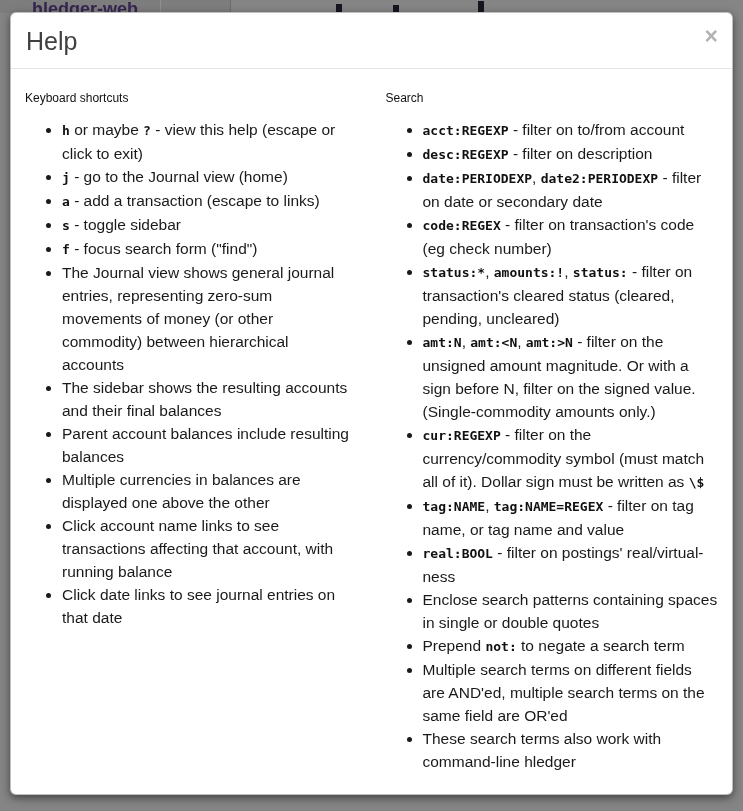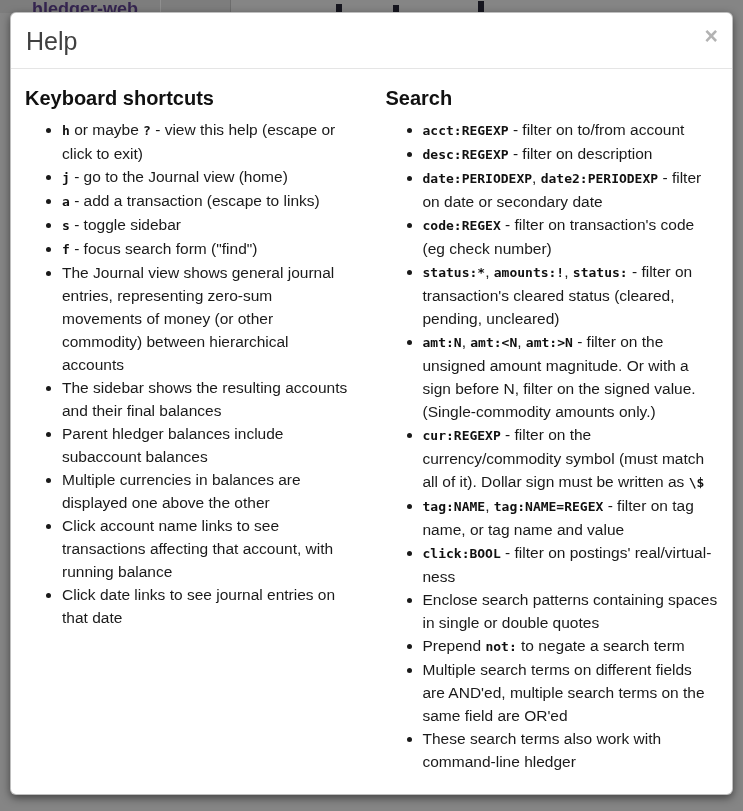"Keyboard shortcuts" .section-heading { font-size: 20px -> 12px; font-weight: 700 -> 400 }
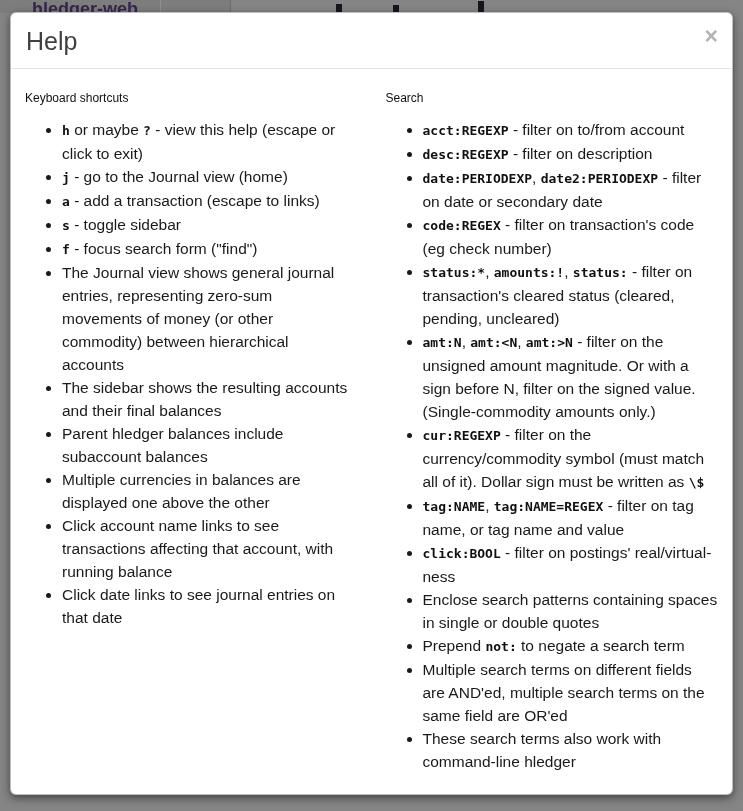"Parent hledger balances include" span { text: hledger balances include subaccount -> account balances include resulting }
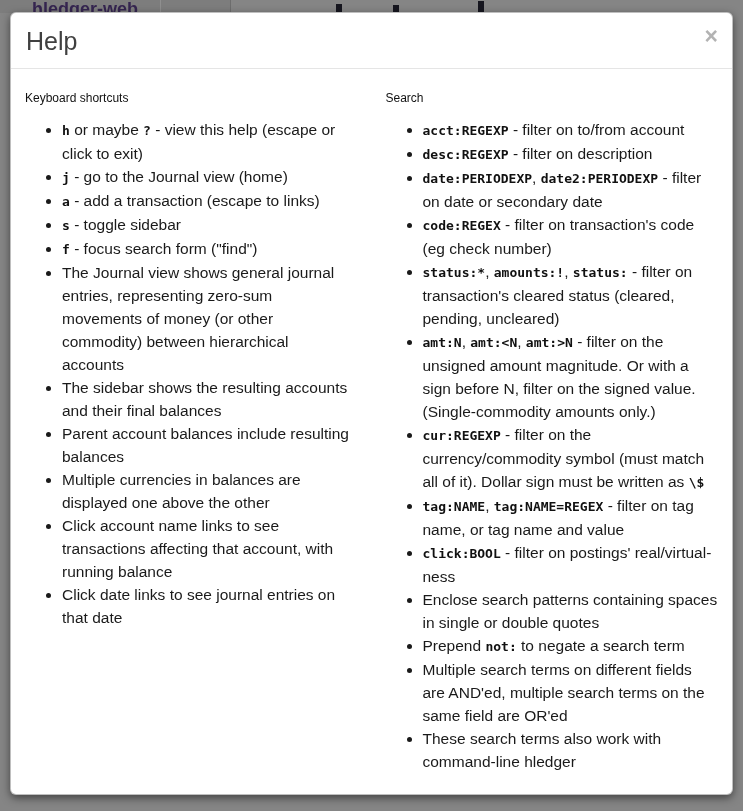"click:BOOL" span.code { text: click:BOOL -> real:BOOL }
